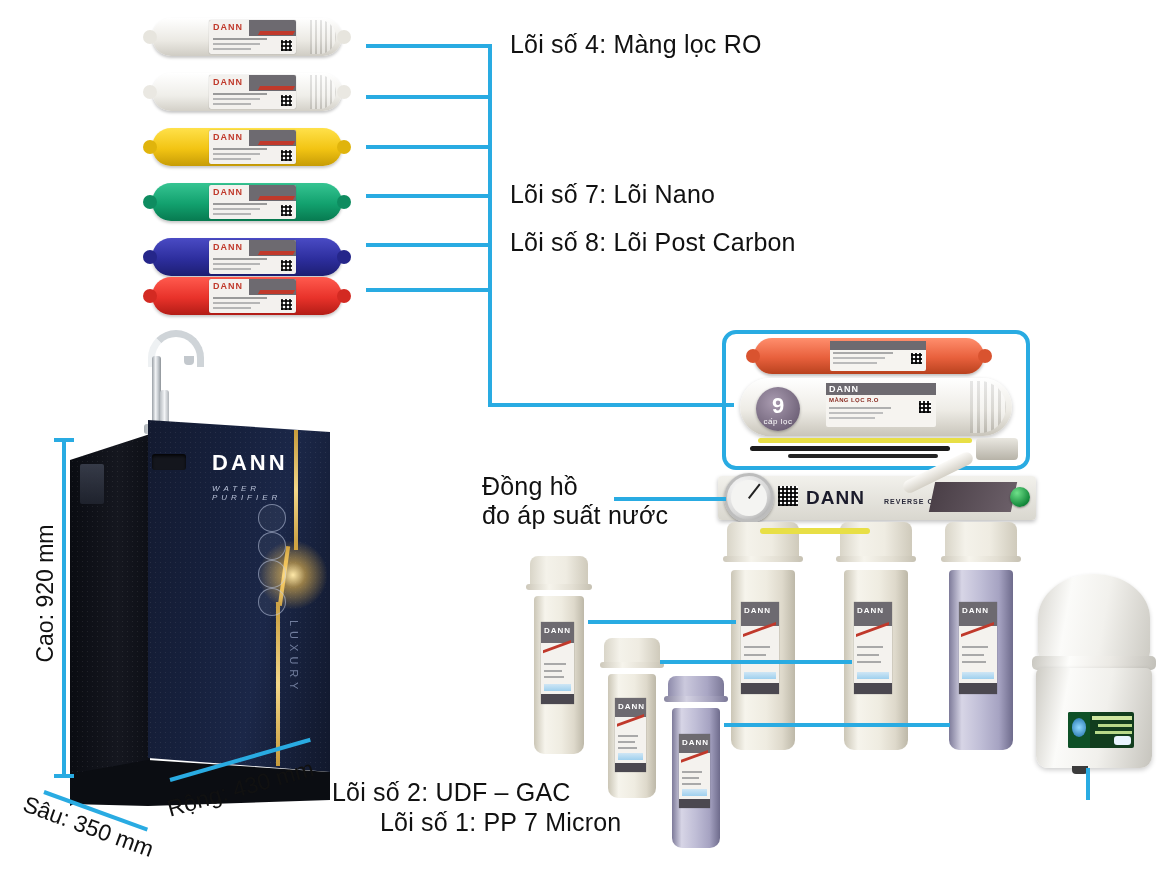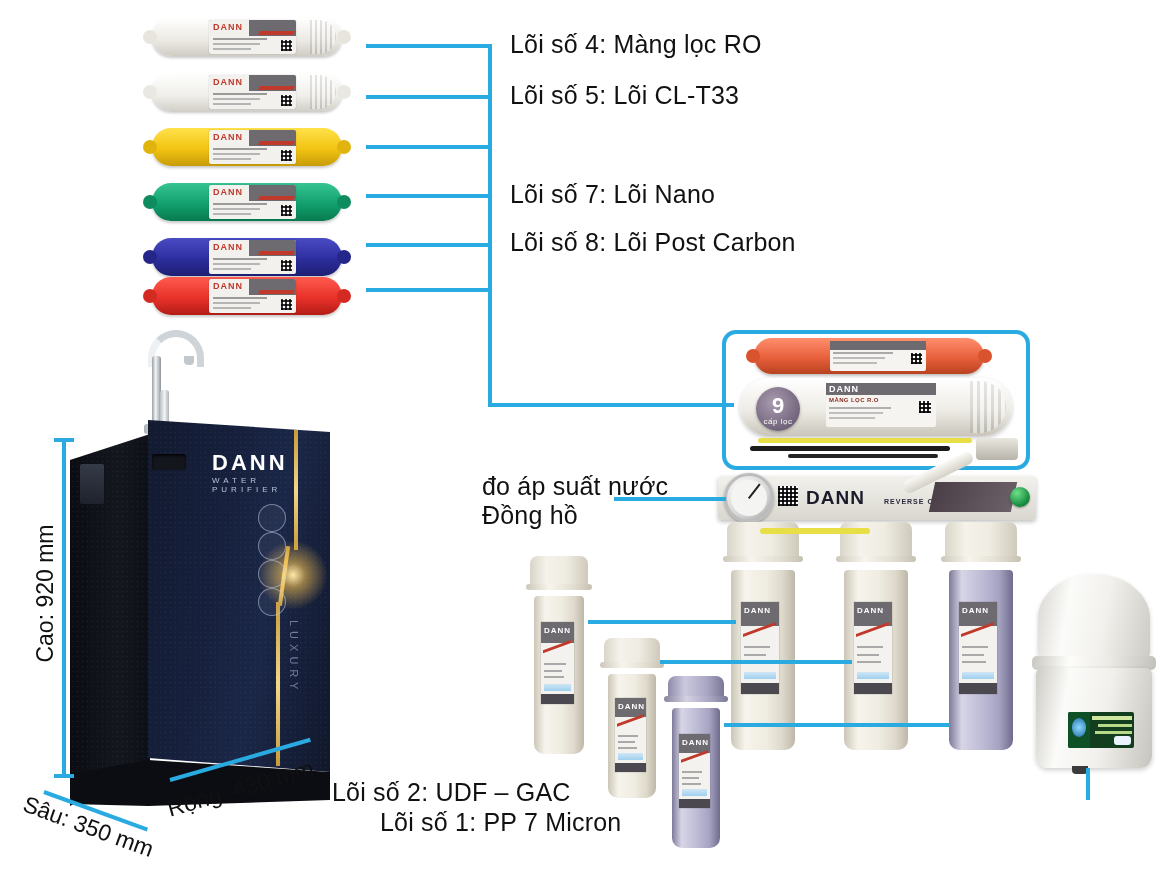"Lõi số 5: Lõi CL-T33" div.lbl { html: <div>Lõi số 5: Lõi CL-T33</div> -> none }
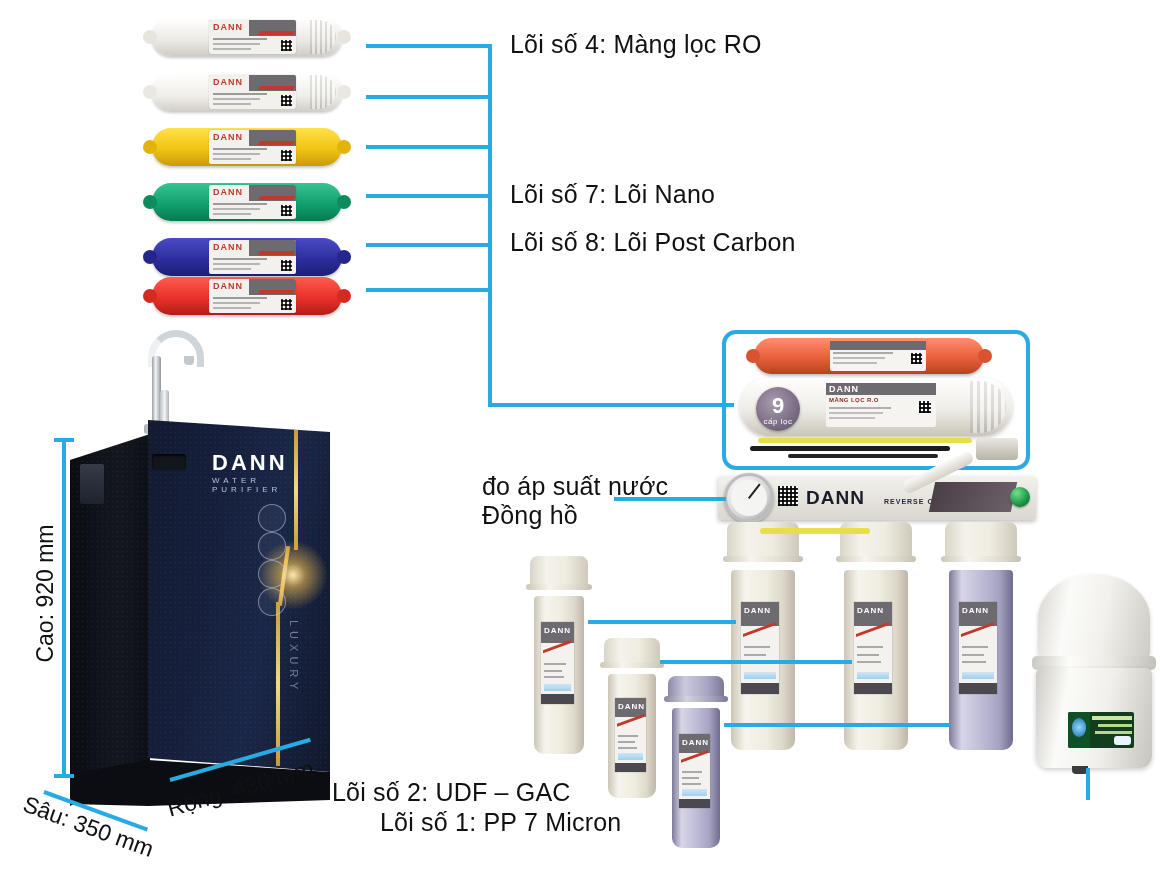"WATER PURIFIER" div.abs { font-style: none -> italic; top: 56px -> 64px }
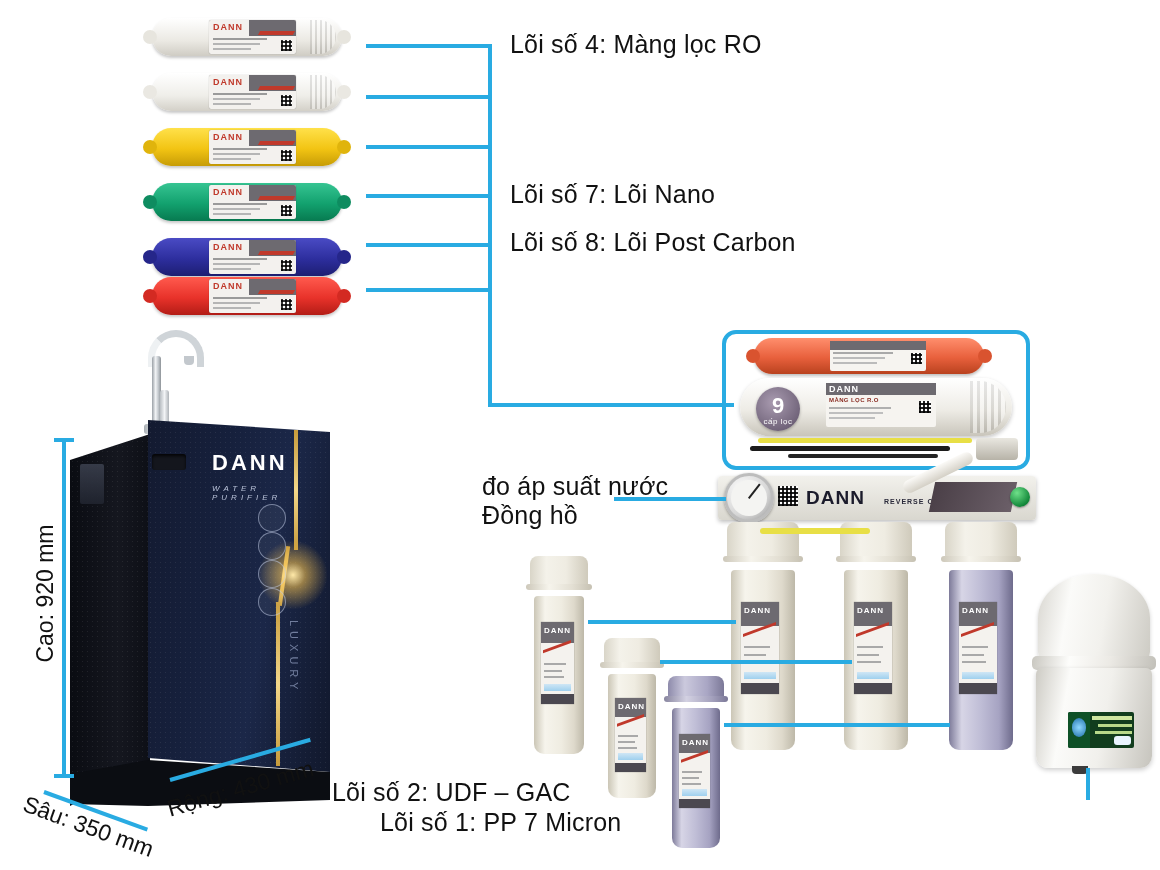"đo áp suất nước" div { order: before "Đồng hồ" -> after "Đồng hồ" }
